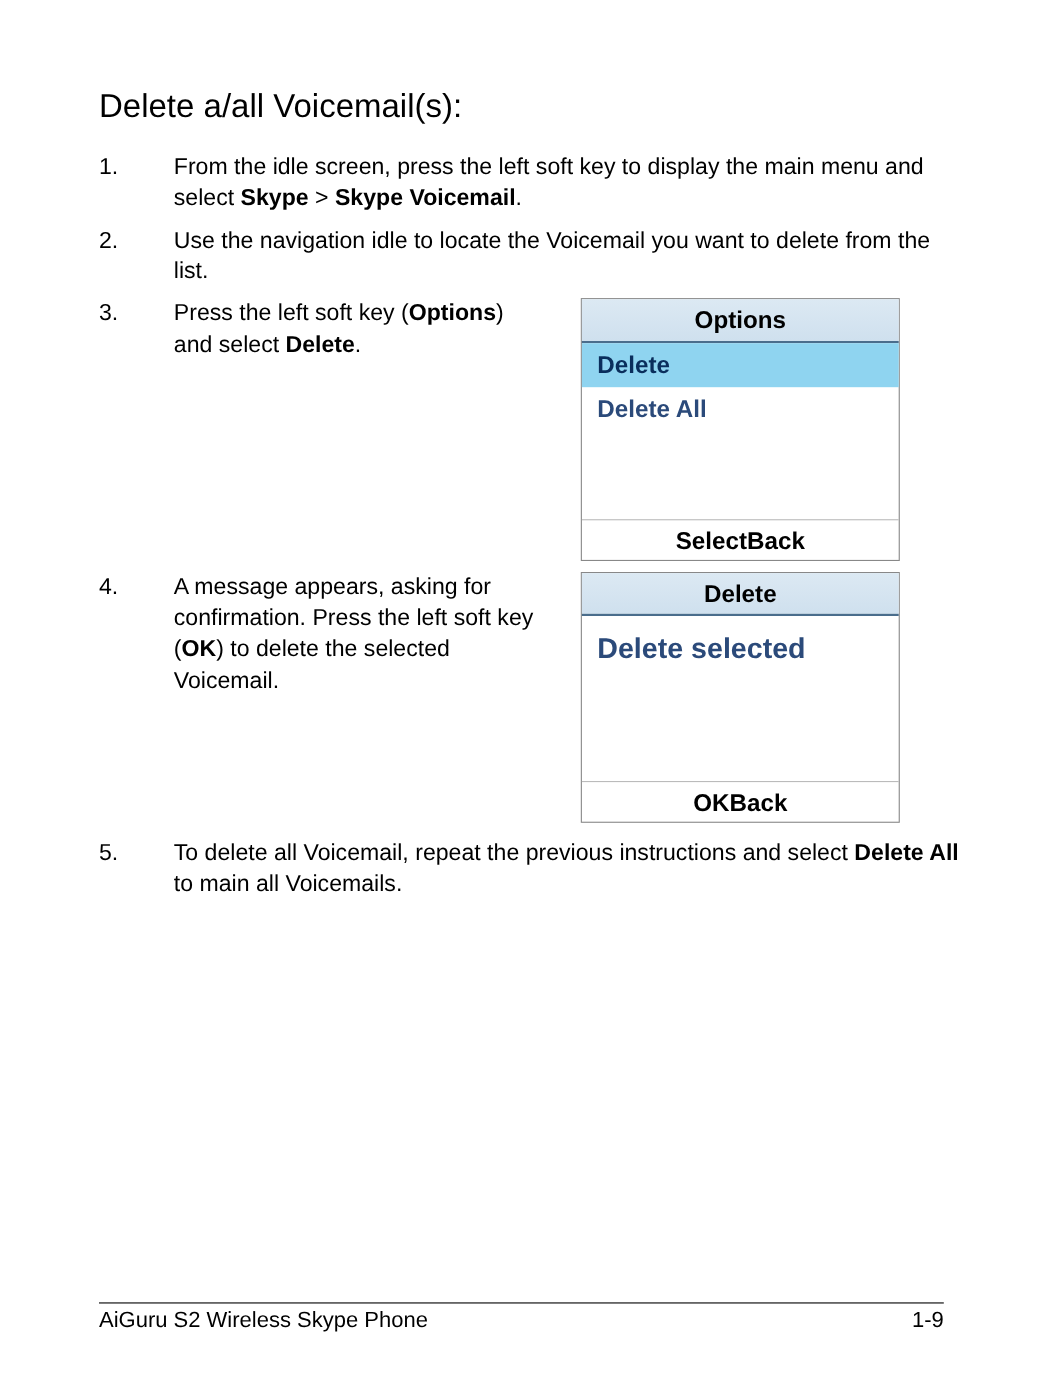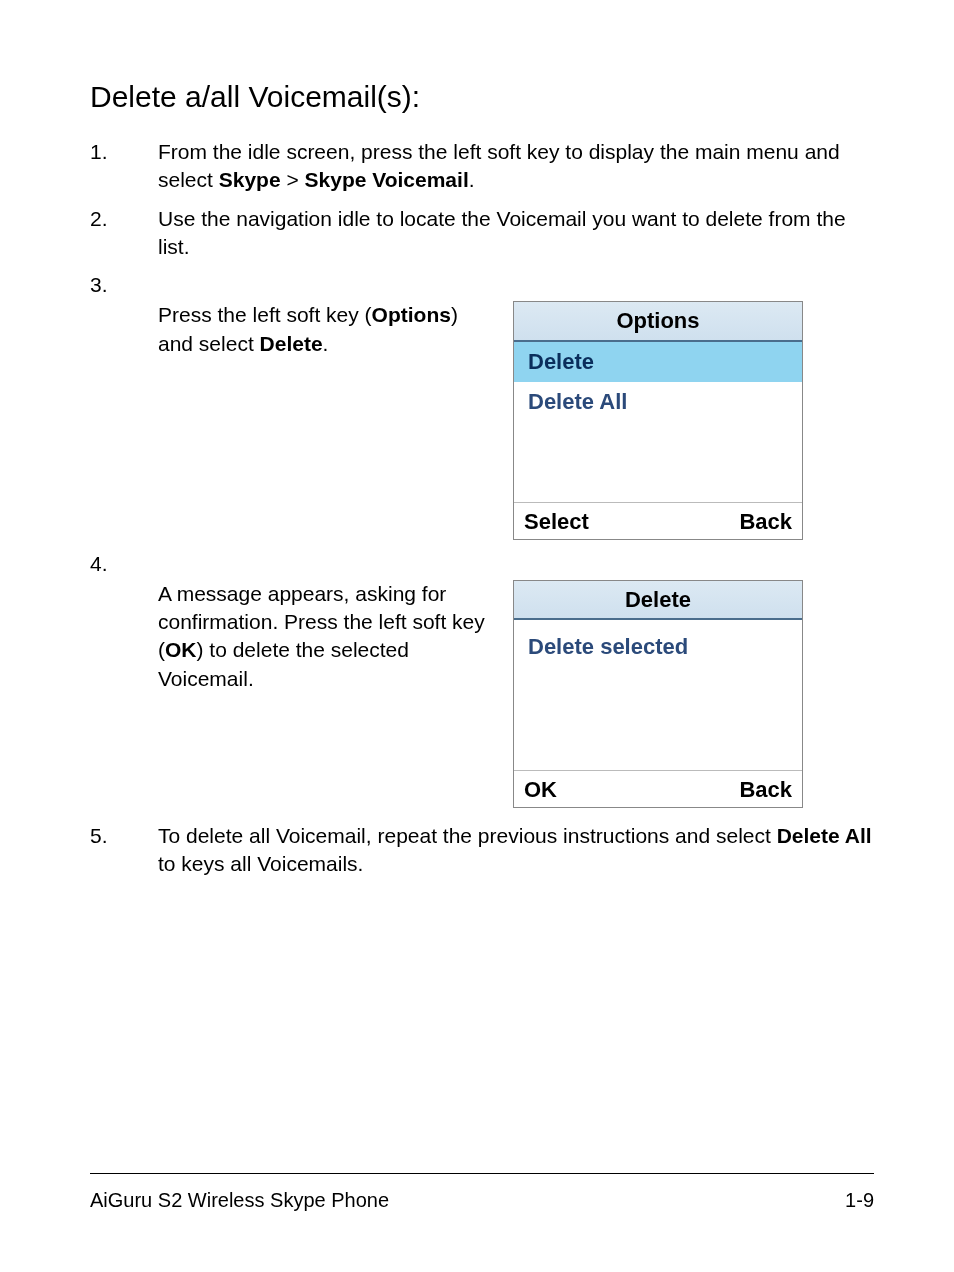"Press the left soft key" .step-row { gap: 15px -> 30px; margin-top: 30px -> none }
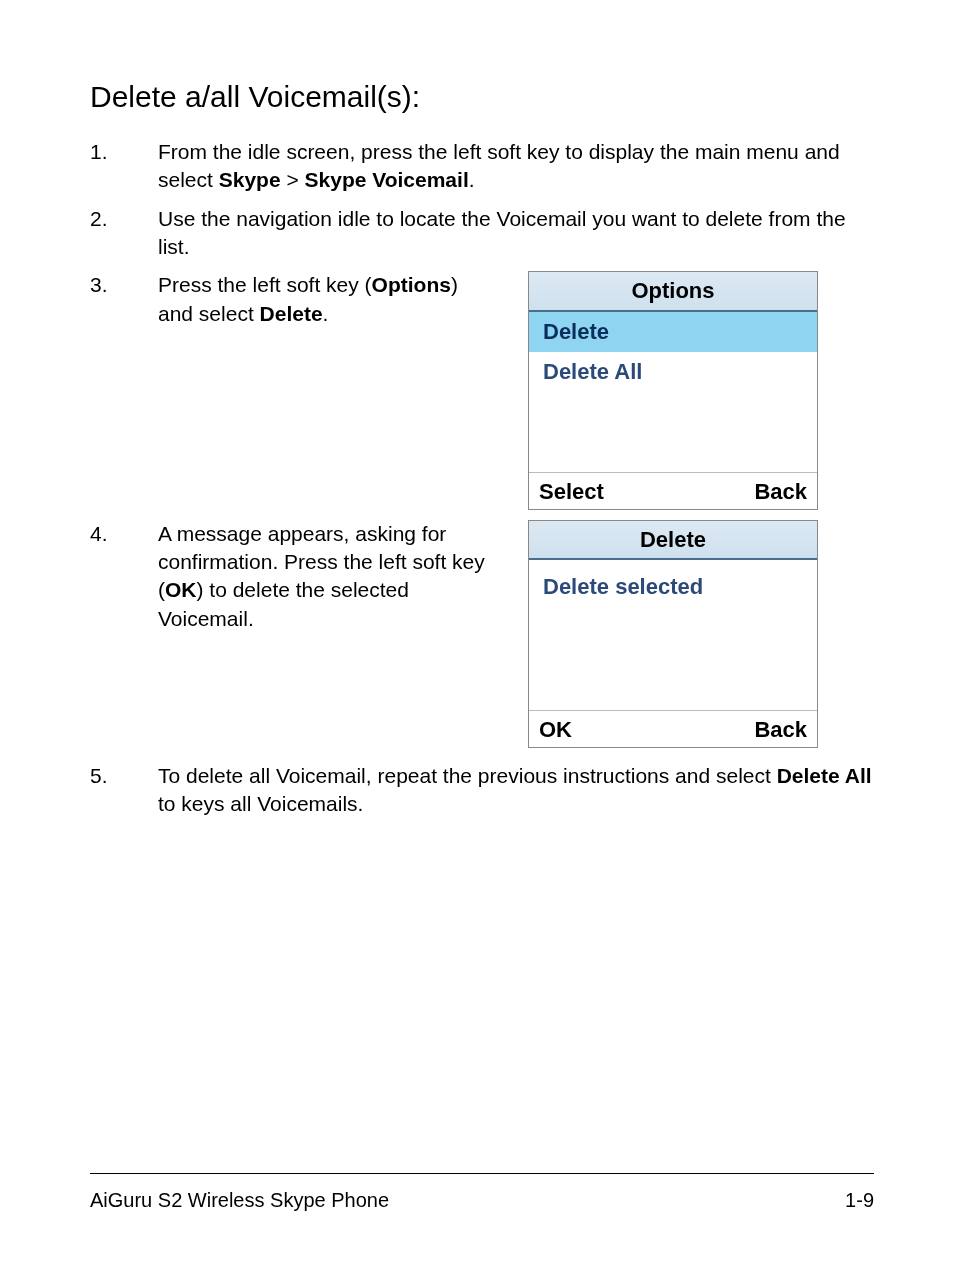"Select" .phone-softkeys { justify-content: space-between -> center }
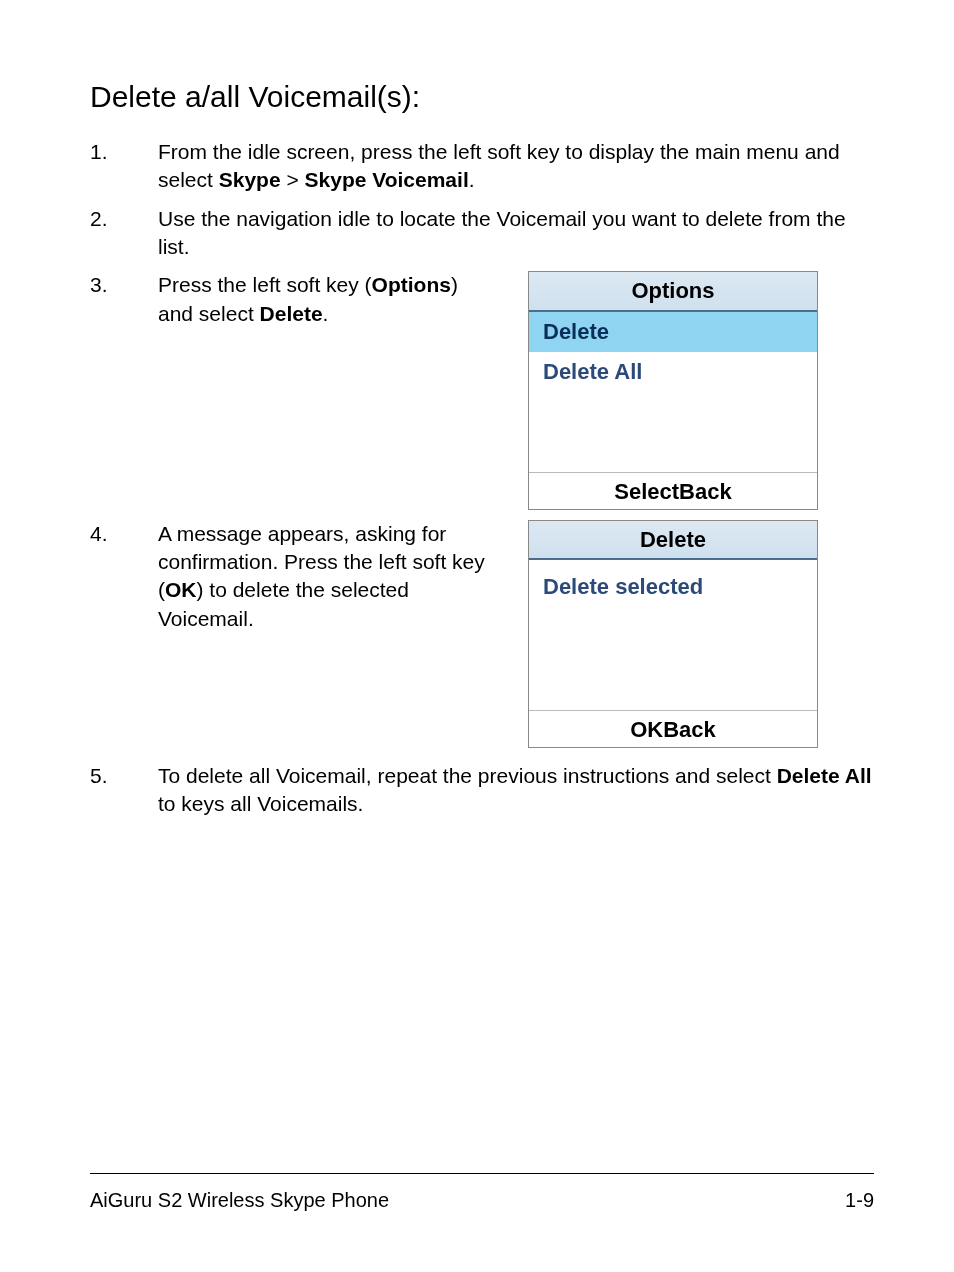"Delete selected" .confirm-l1, .confirm-l2 { font-size: 22px -> 26px }
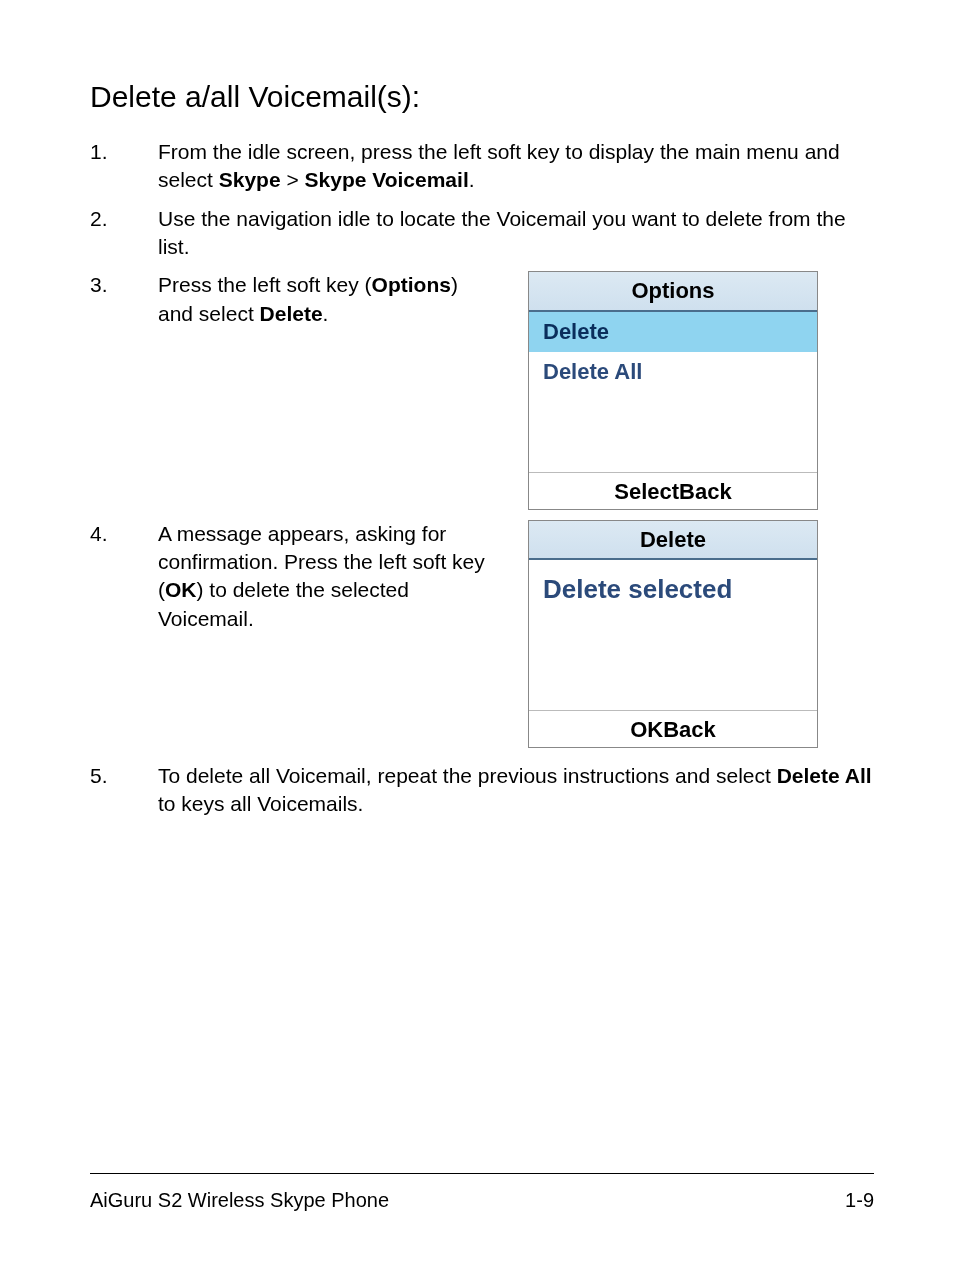"to keys all Voicemails." span { text: keys -> main }
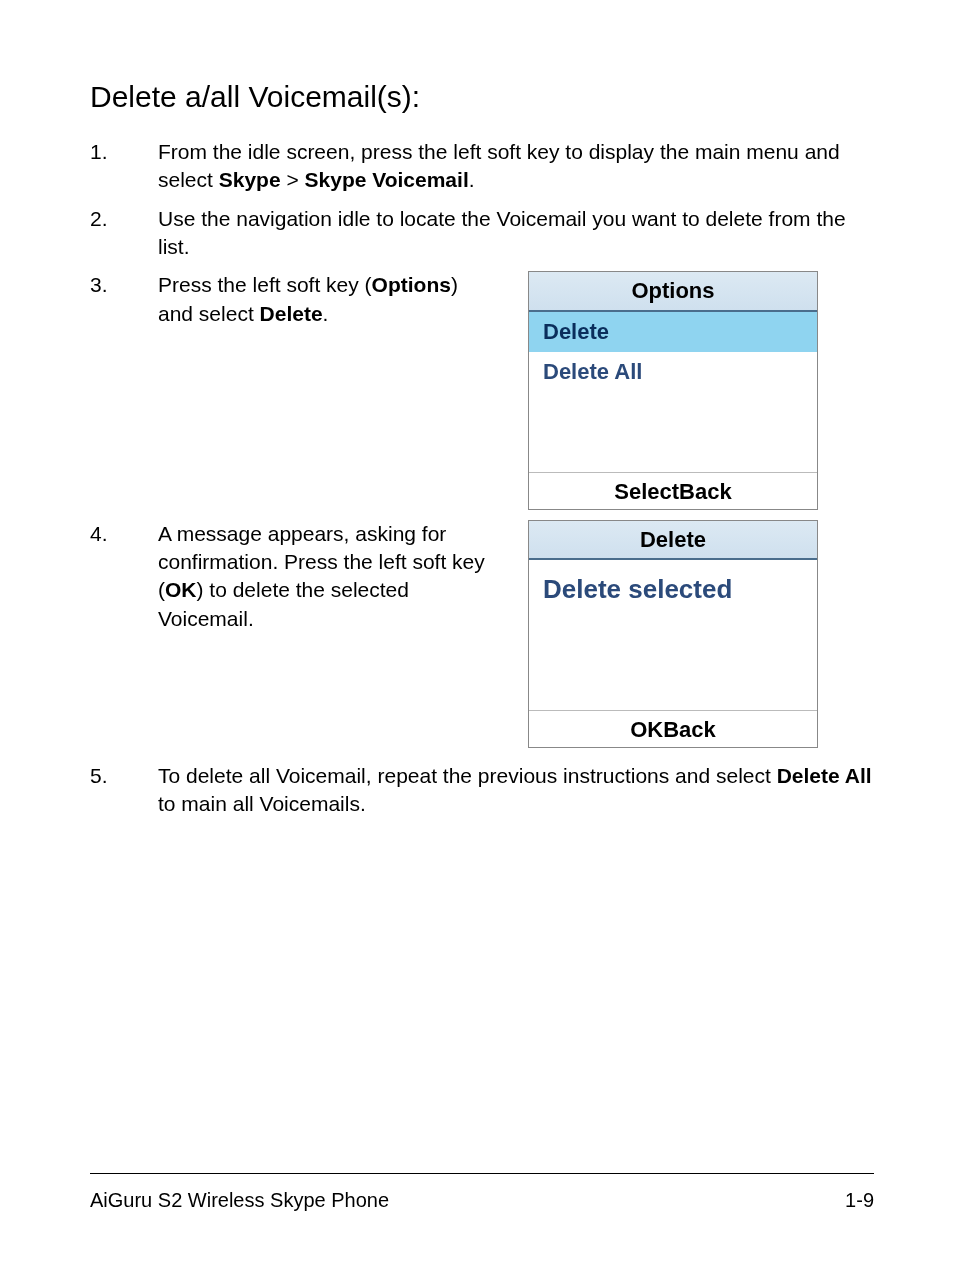"AiGuru S2 Wireless Skype Phone" .footer { padding-top: 15px -> 4px; right: 80px -> 96px }
